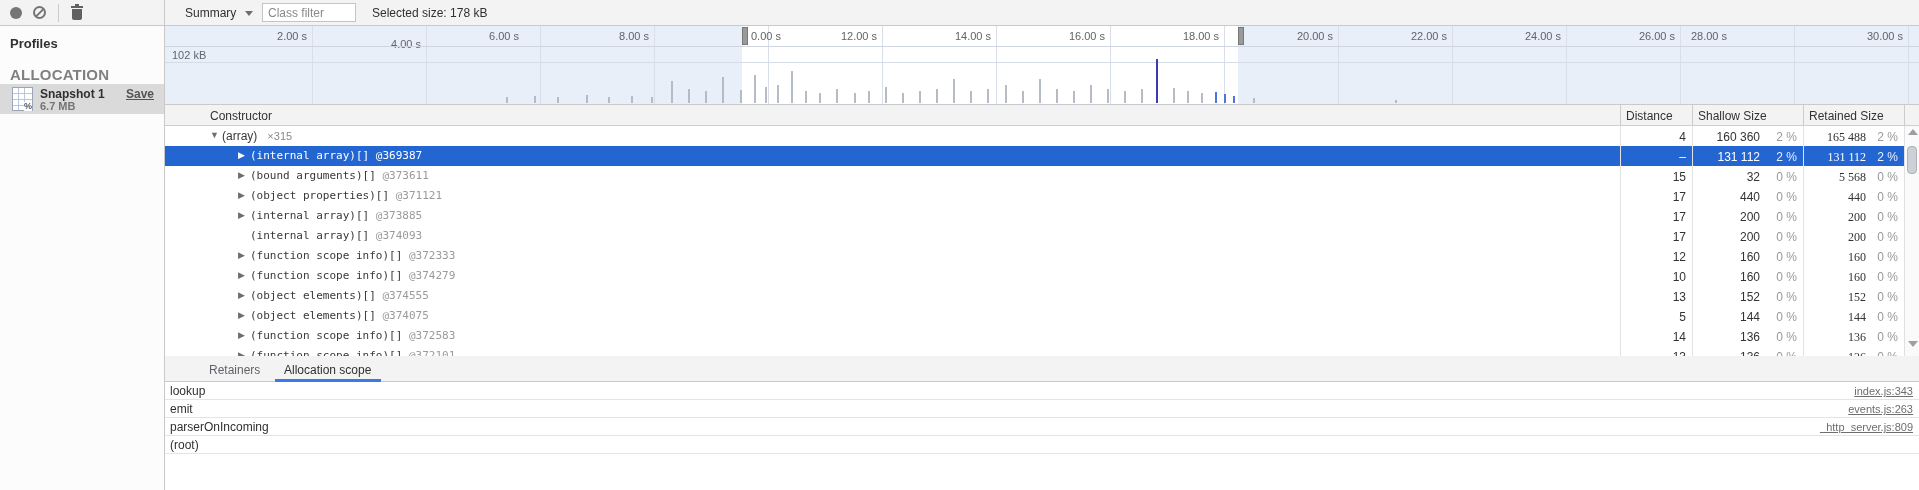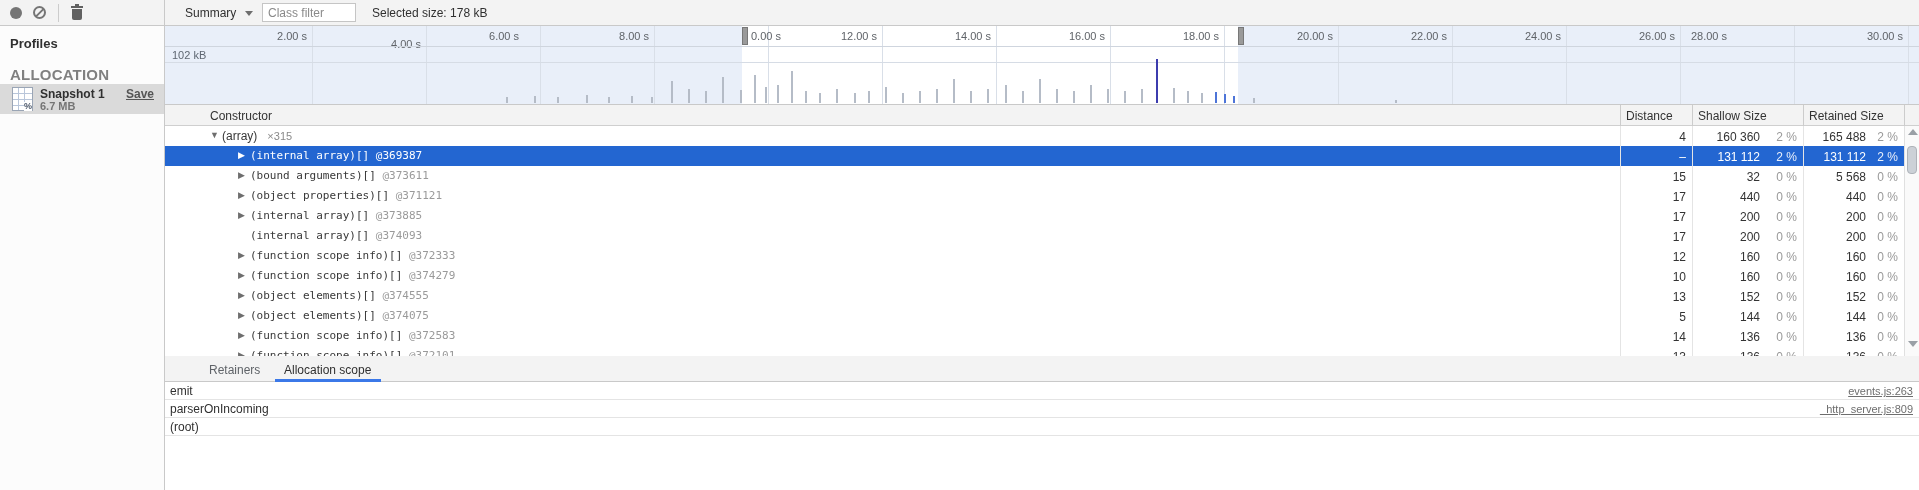"165 488" .cell-rn { font-family: none -> Liberation Serif, serif }
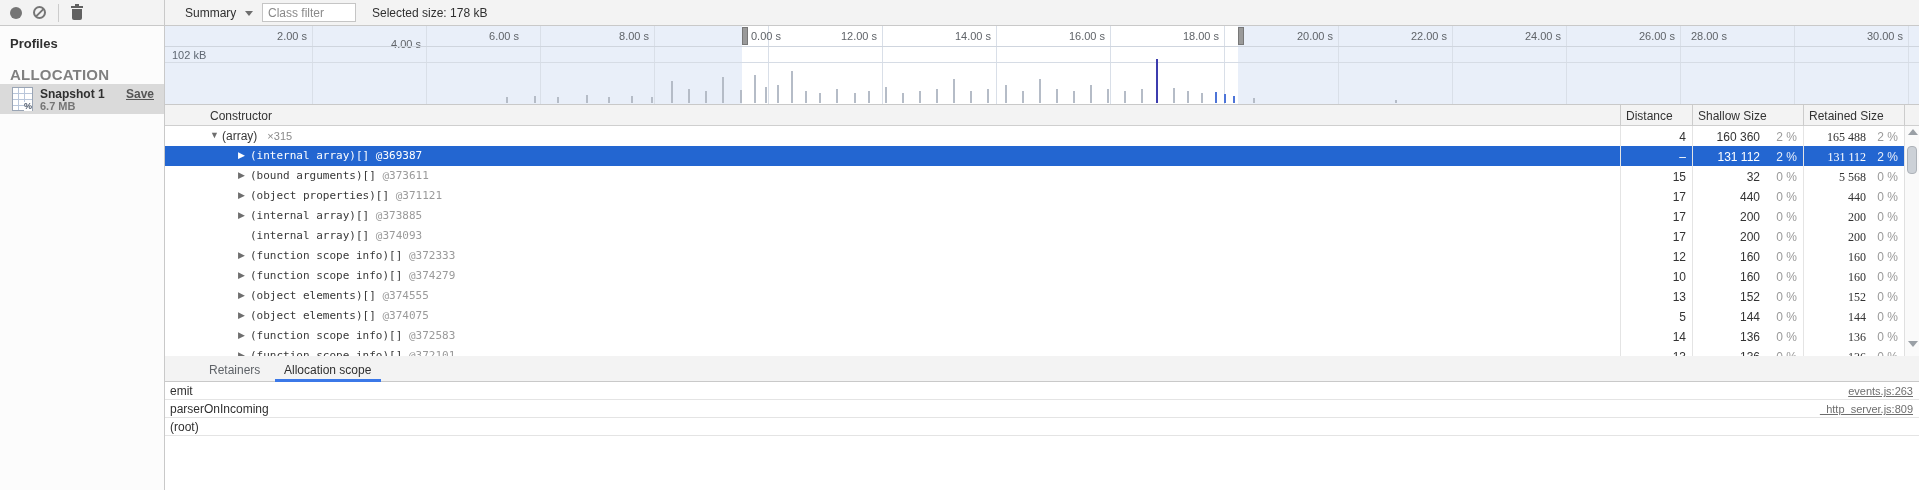"lookup" div.frame { html: none -> <div> <span>lookup</span> <span>index.js:343</span> </div> }
